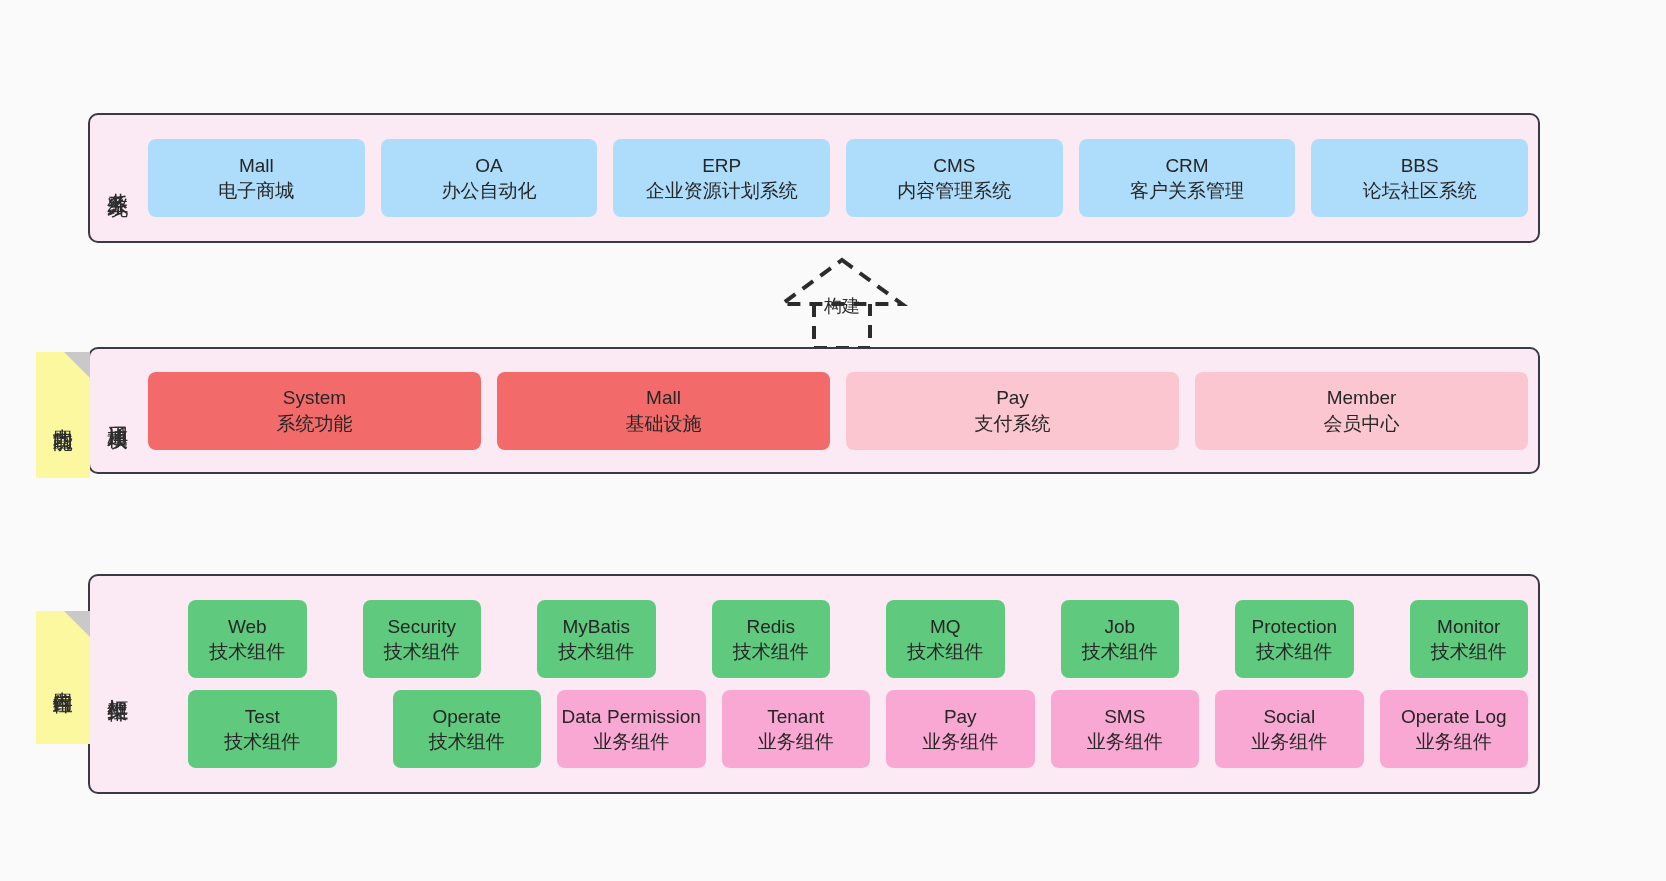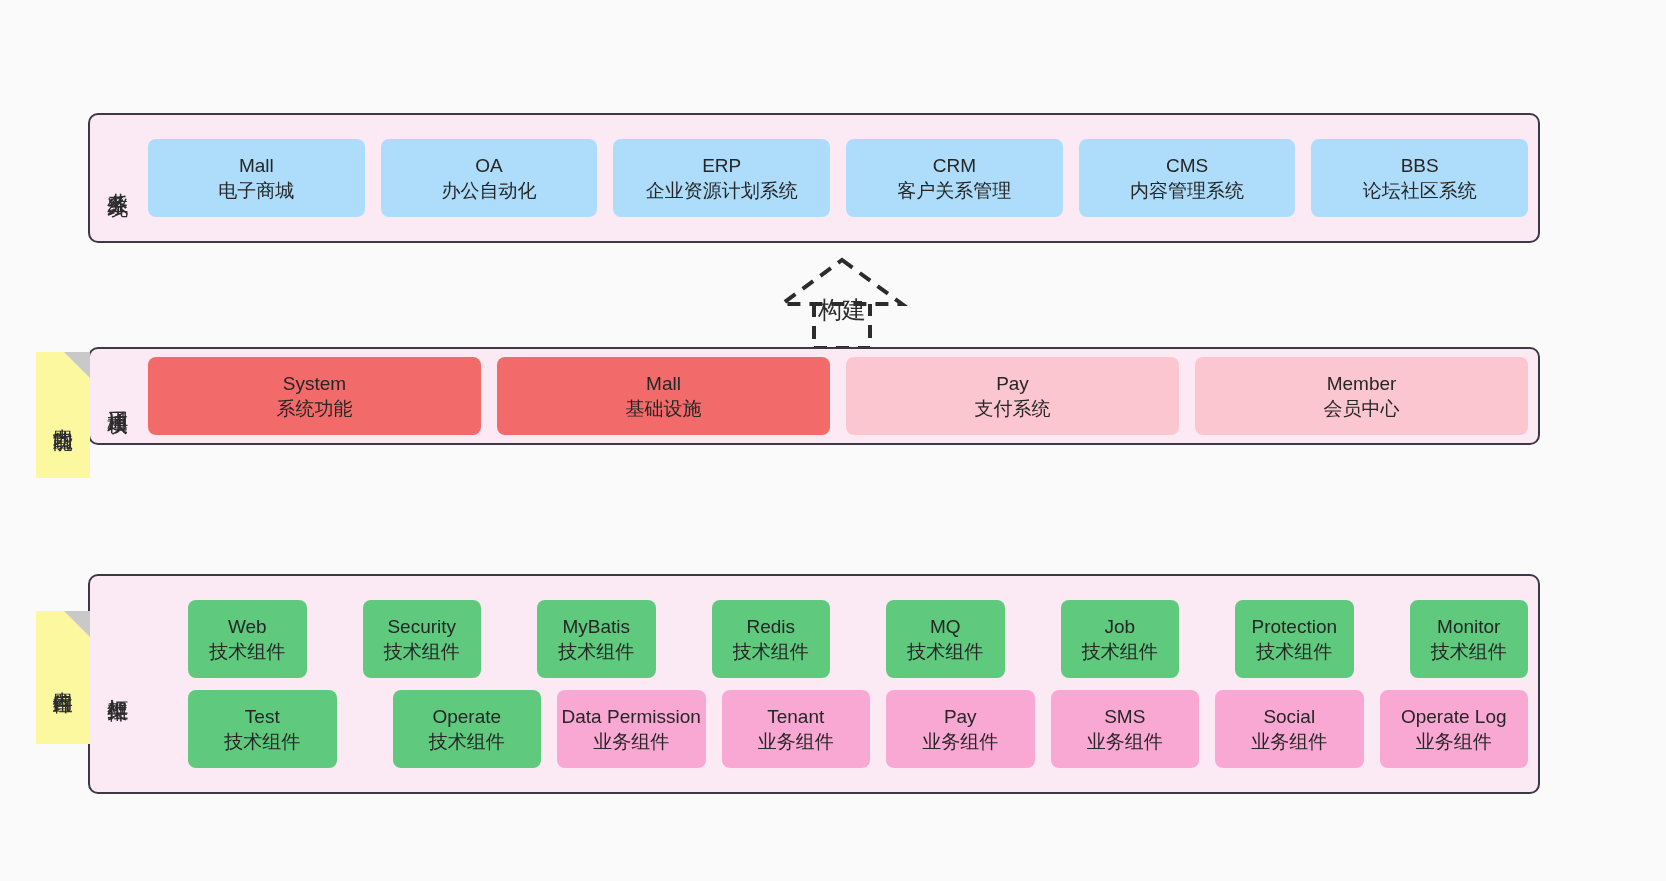"CRM" div.card { order: before "CMS" -> after "CMS" }
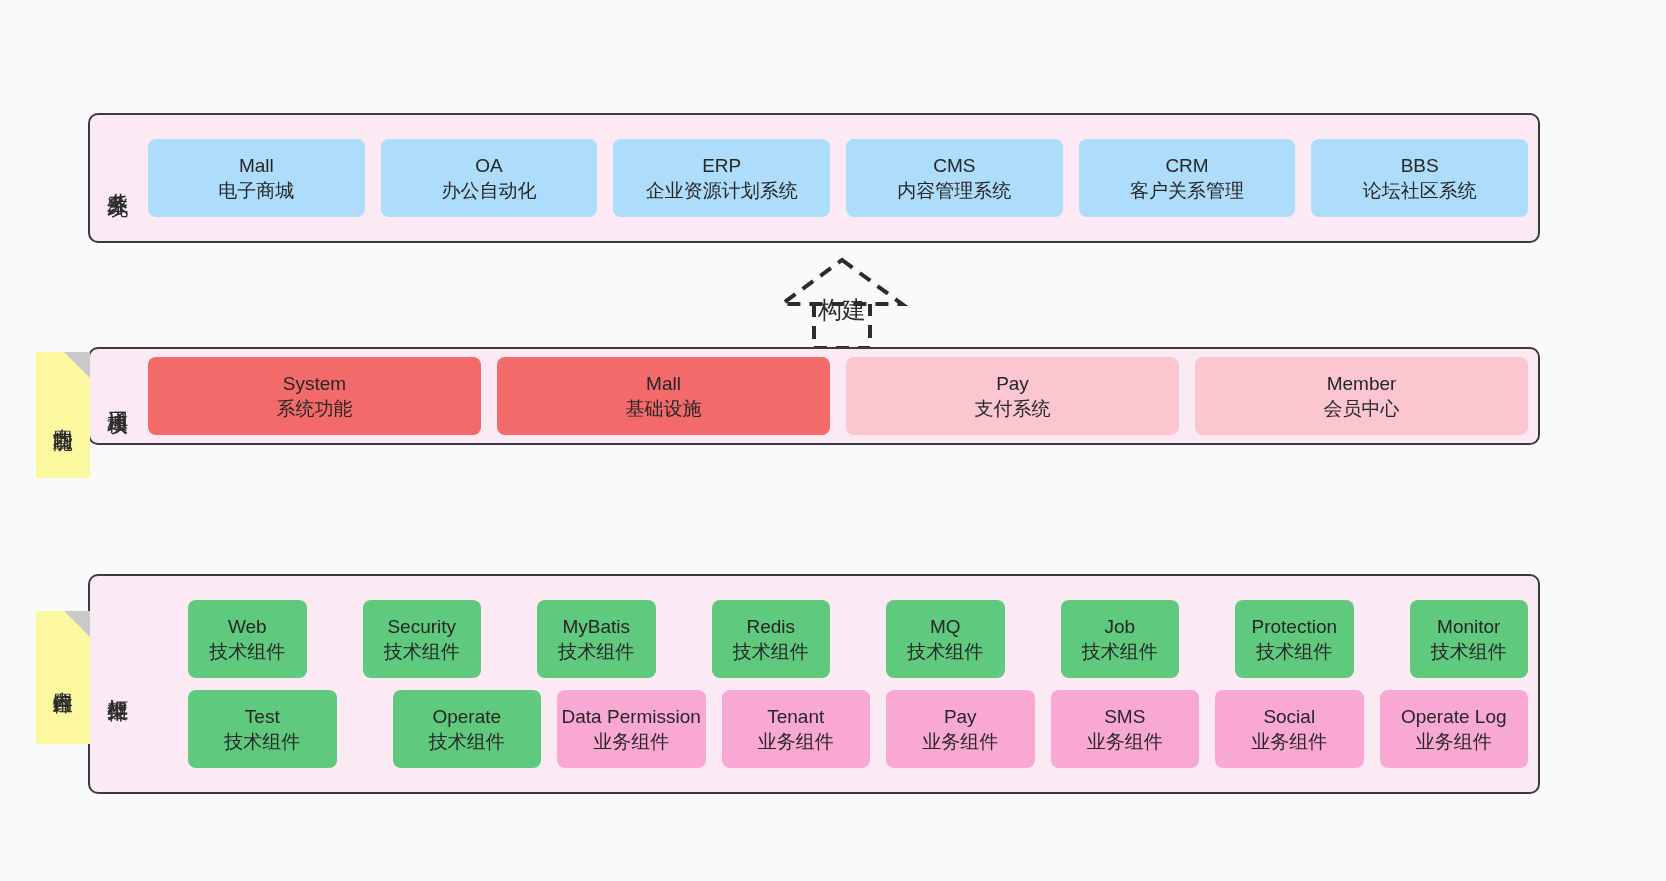"构建" .arrow .lbl { font-size: 24px -> 18px }
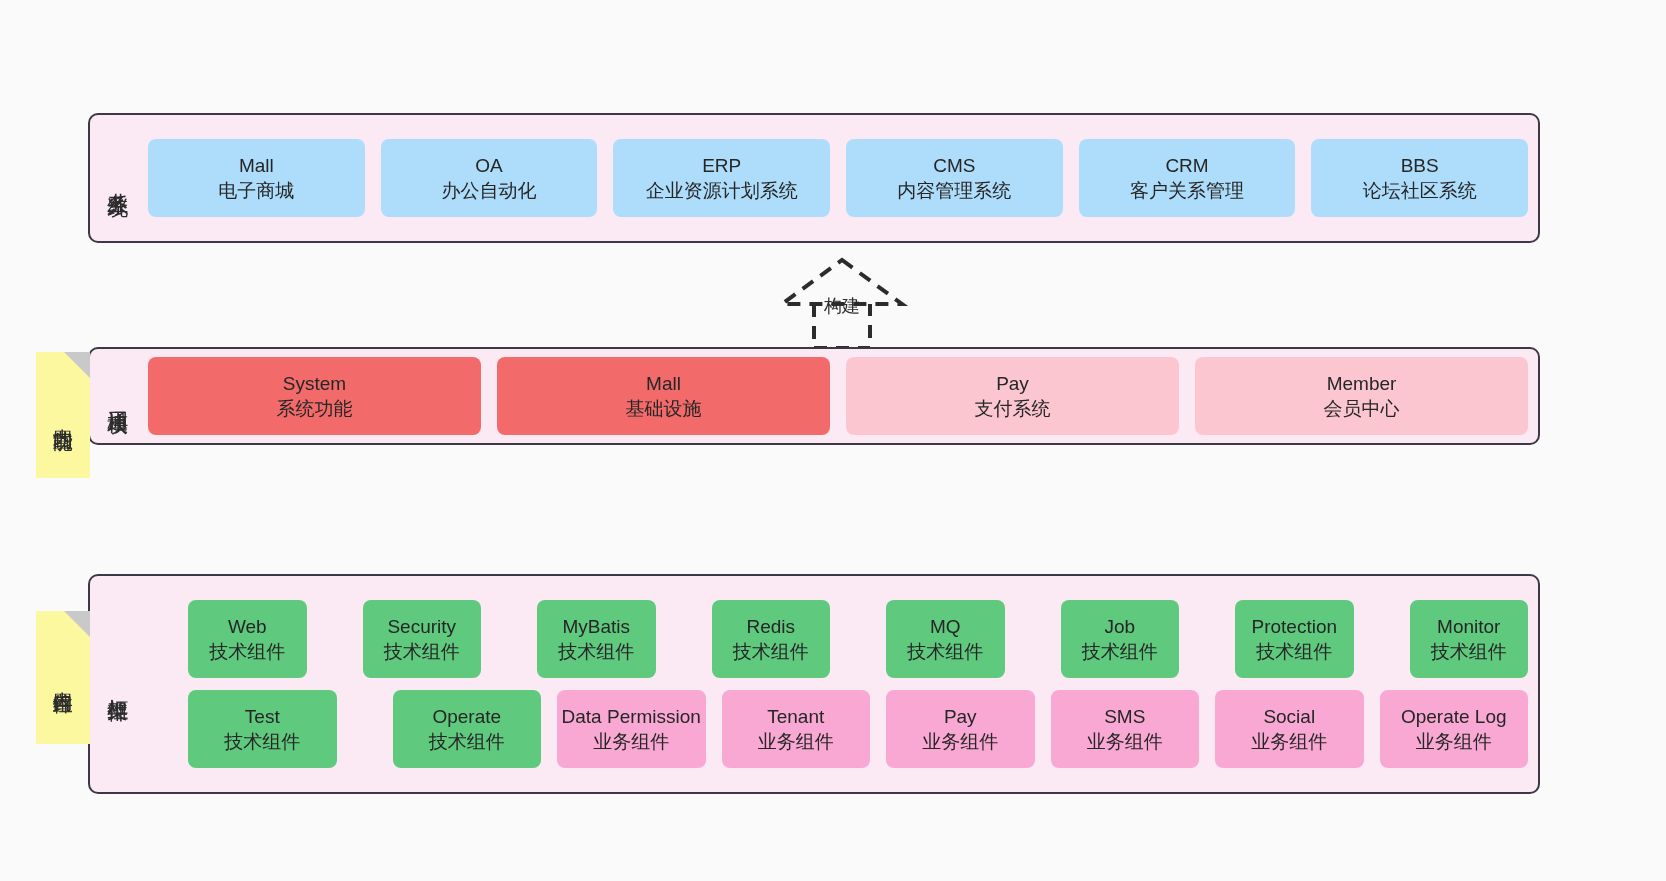"System" #layer-common { height: 98px -> 127px }
